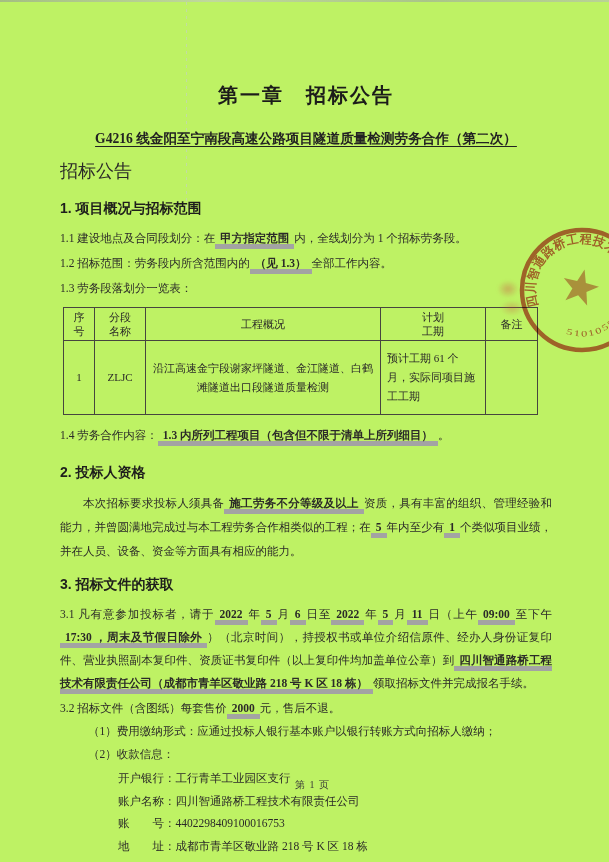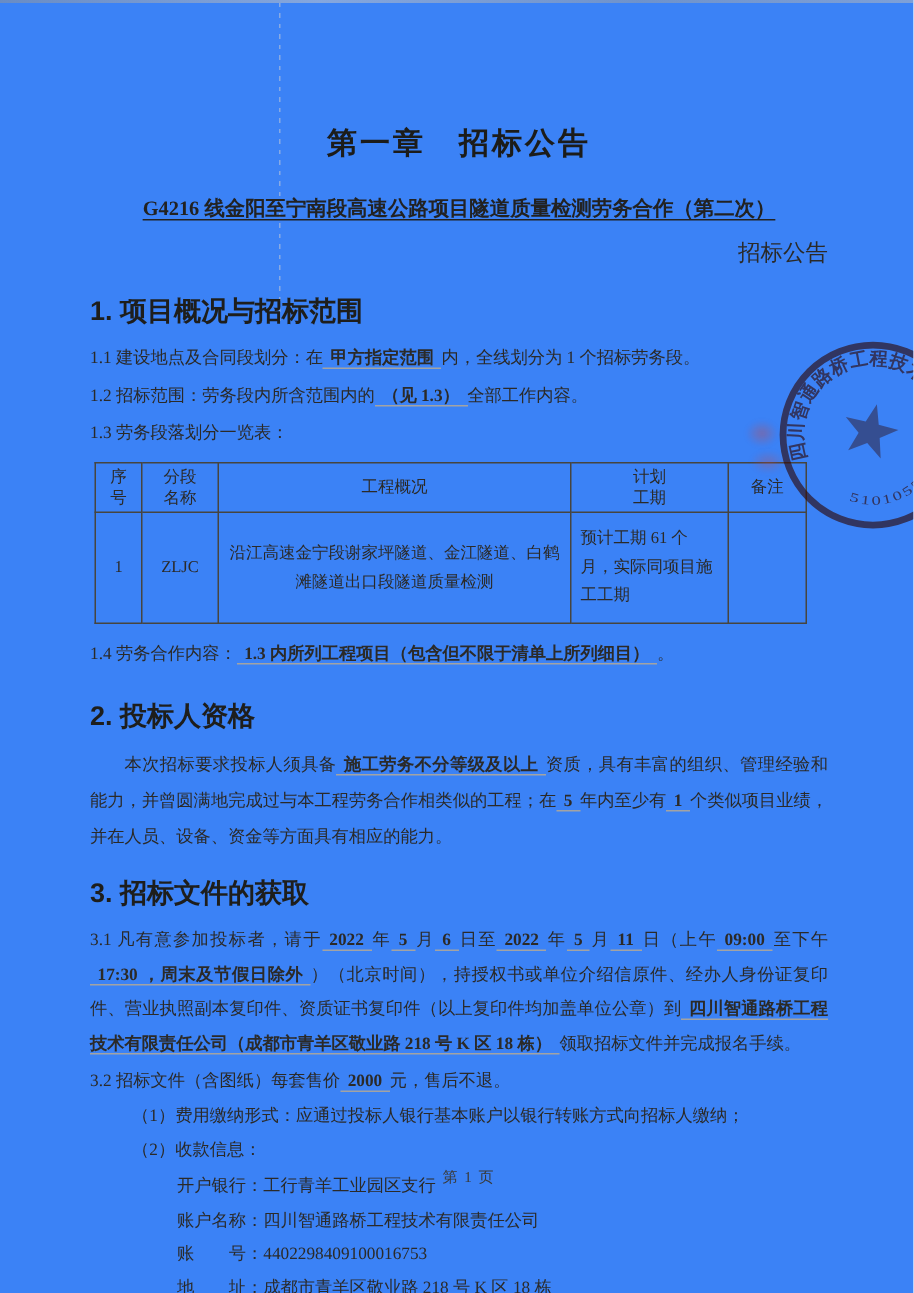"第一章 招标公告" .page { background: #3b82f6 -> #bef264 }
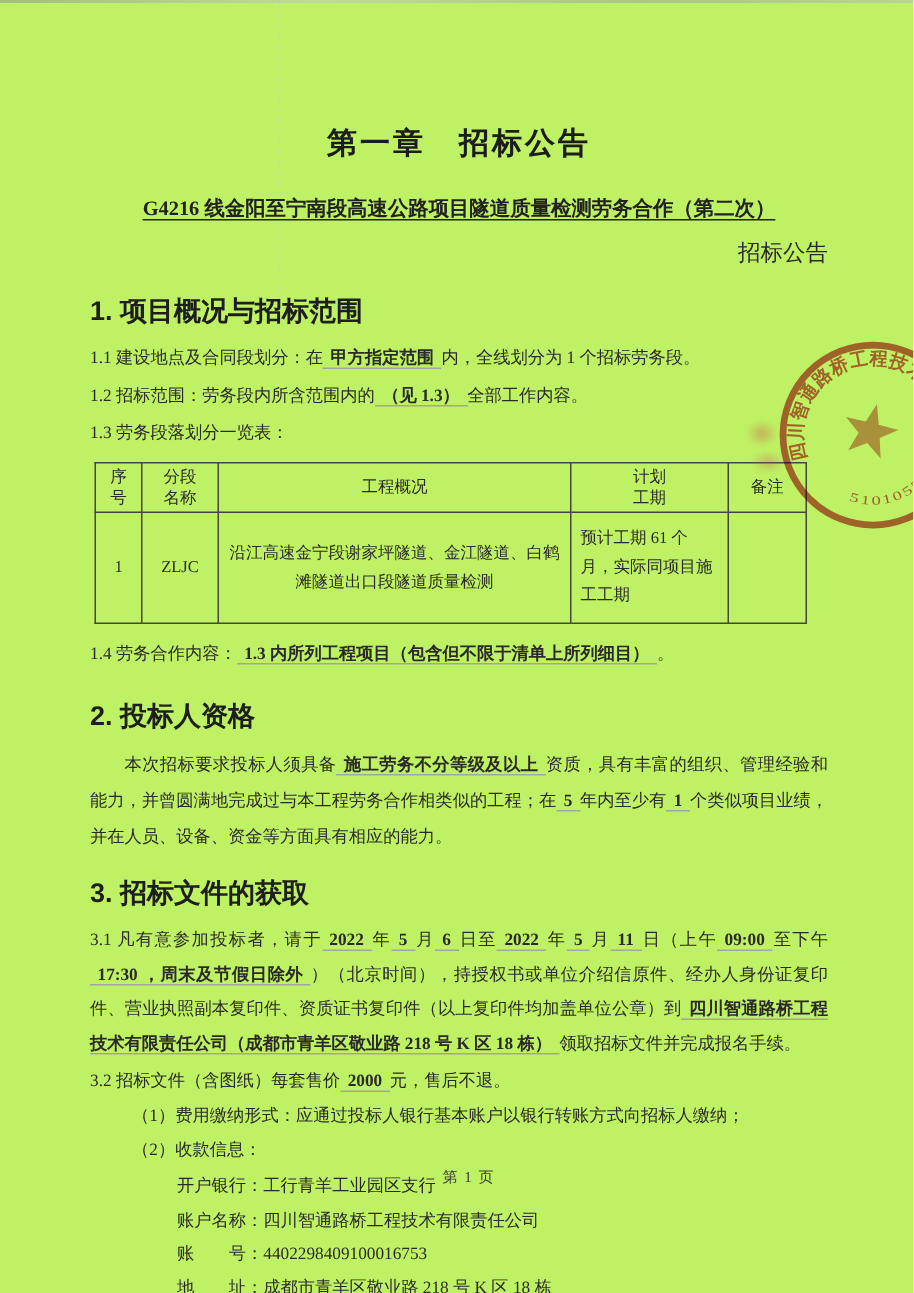"招标公告" .subtitle2 { font-size: 15px -> 18px; text-align: right -> left }
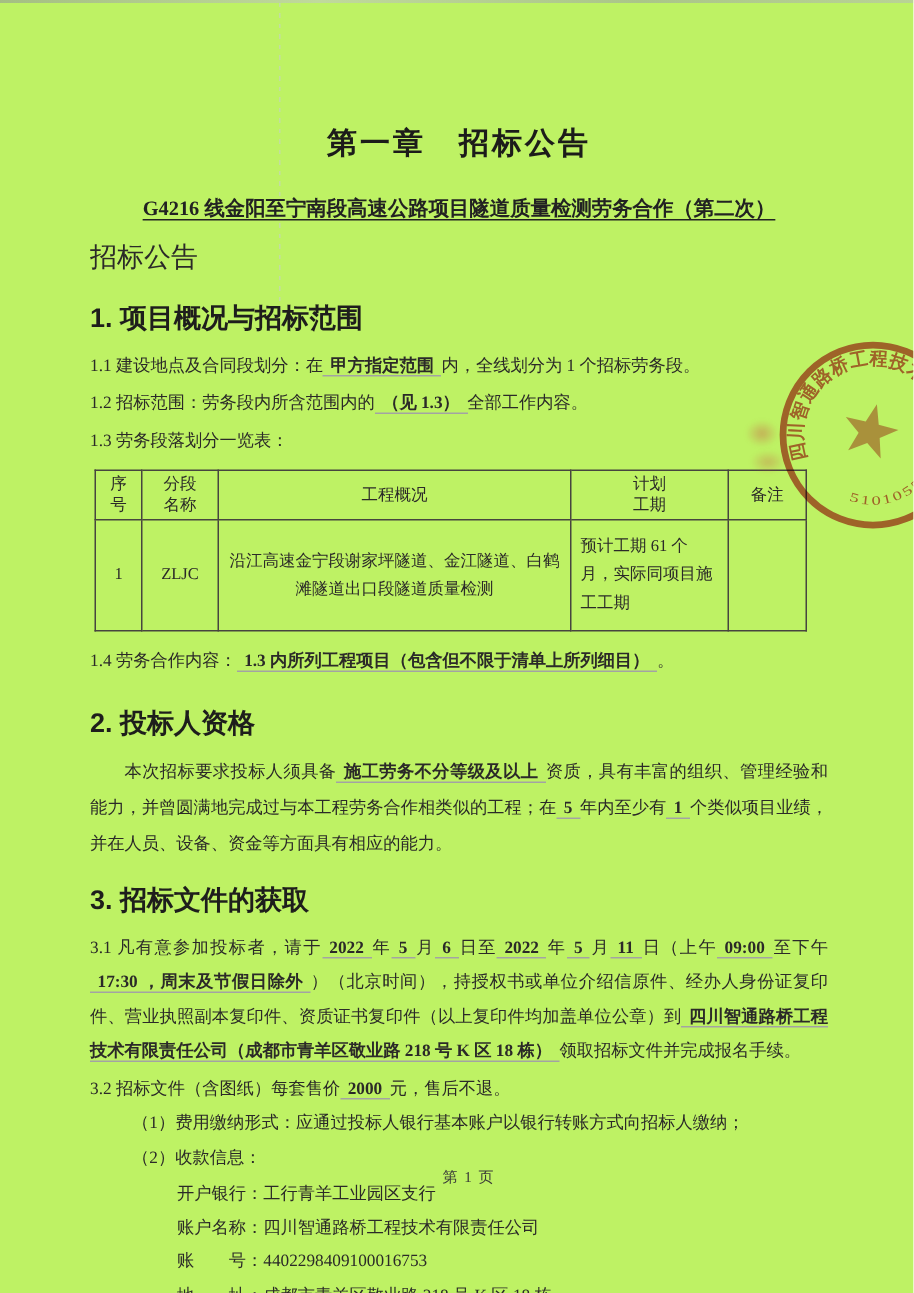"1. 项目概况与招标范围" .sec-heading { font-size: 18px -> 14px }
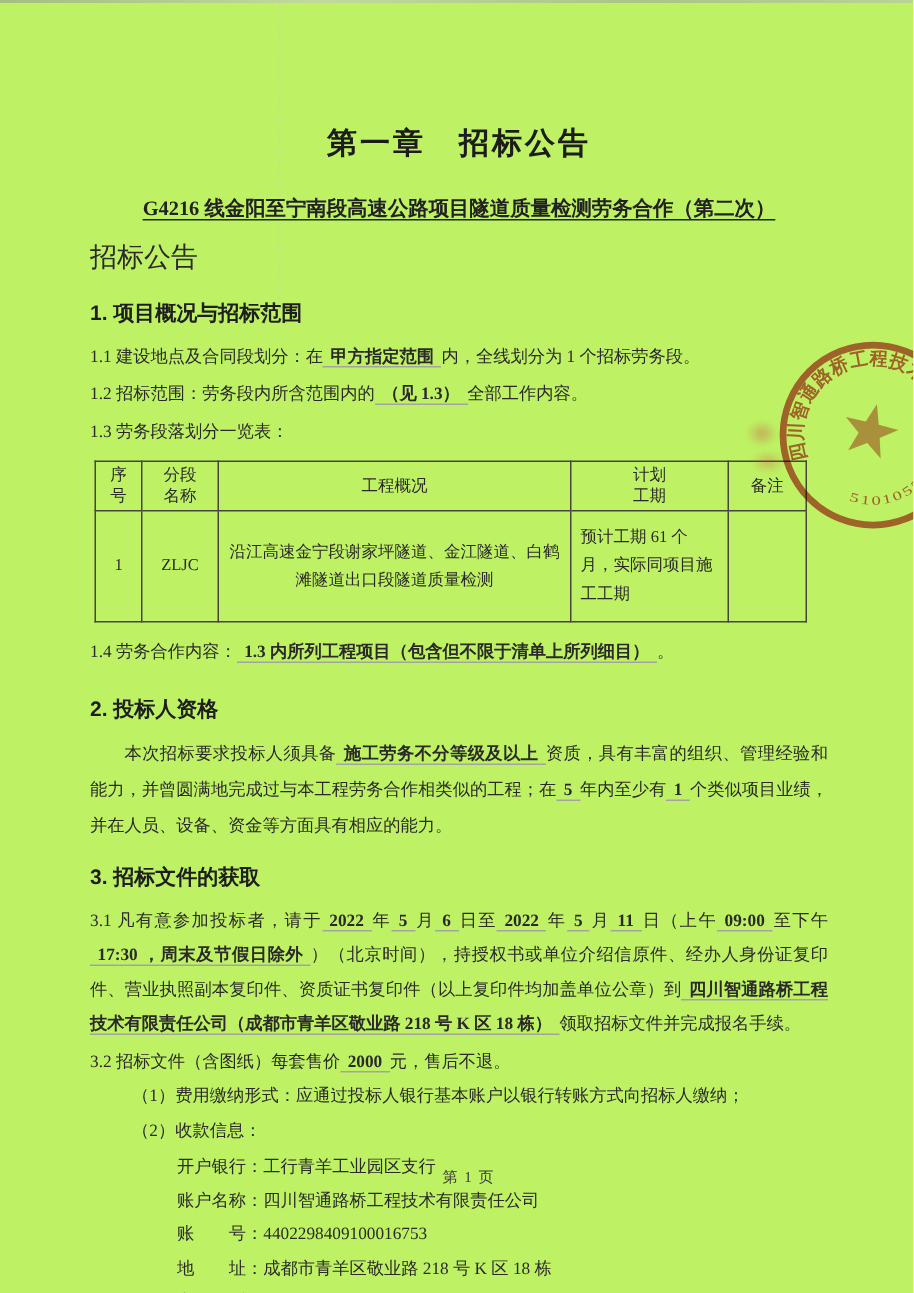"甲方指定范围" .run-bu { border-bottom: 1px solid #a3a3a3 -> 5px solid #a3a3a3 }
